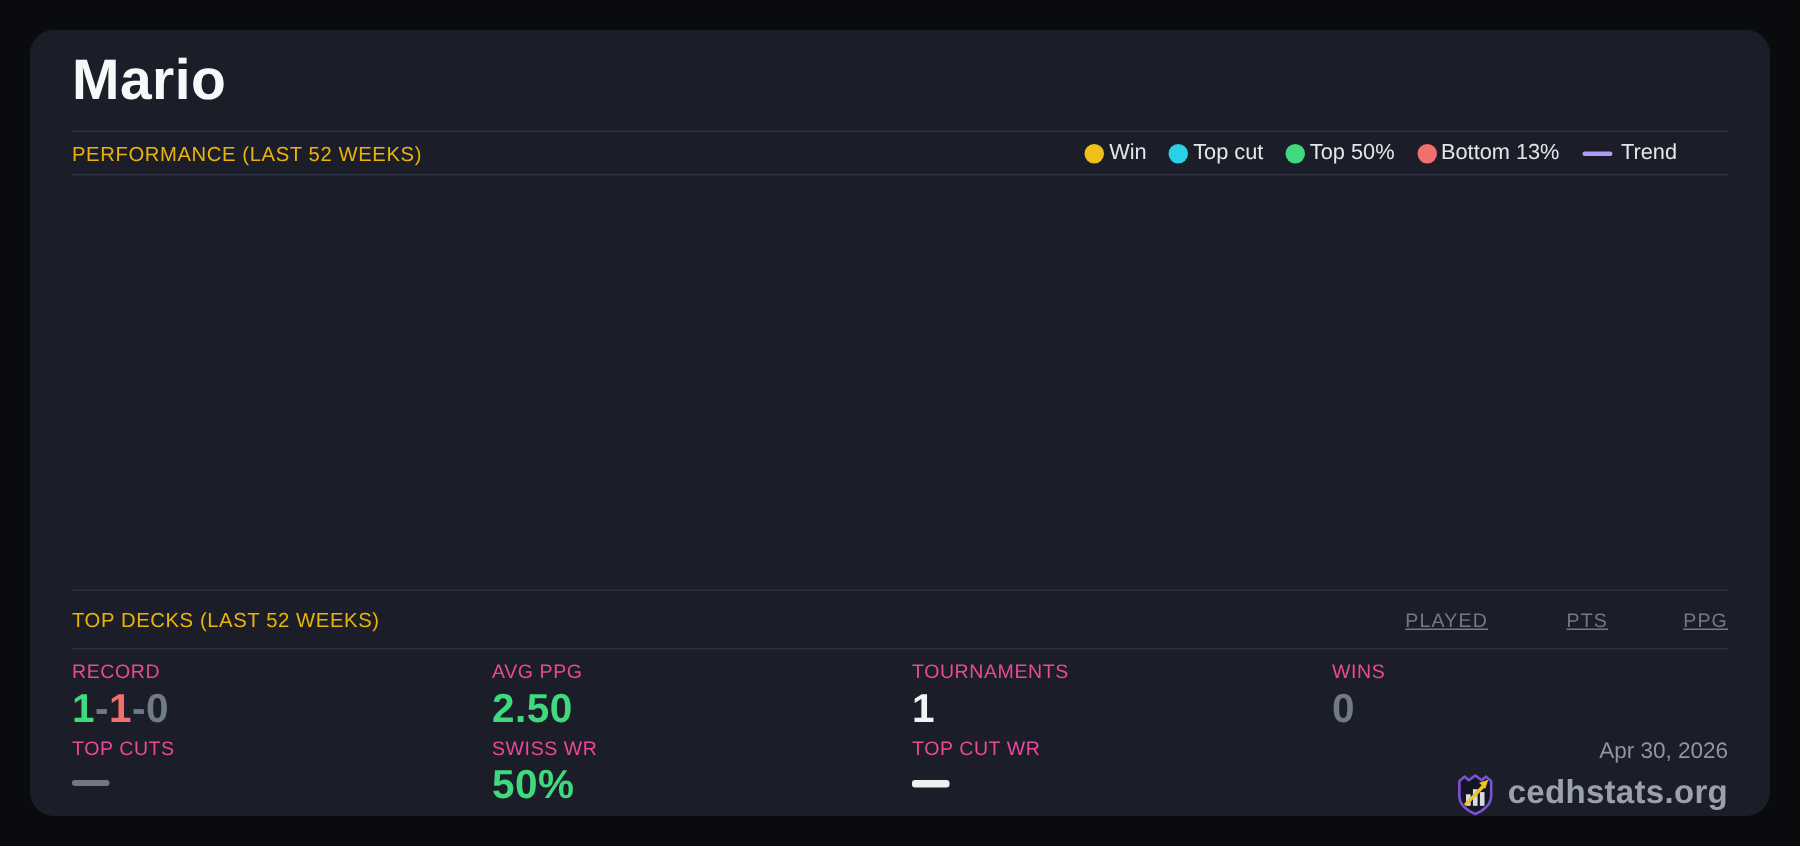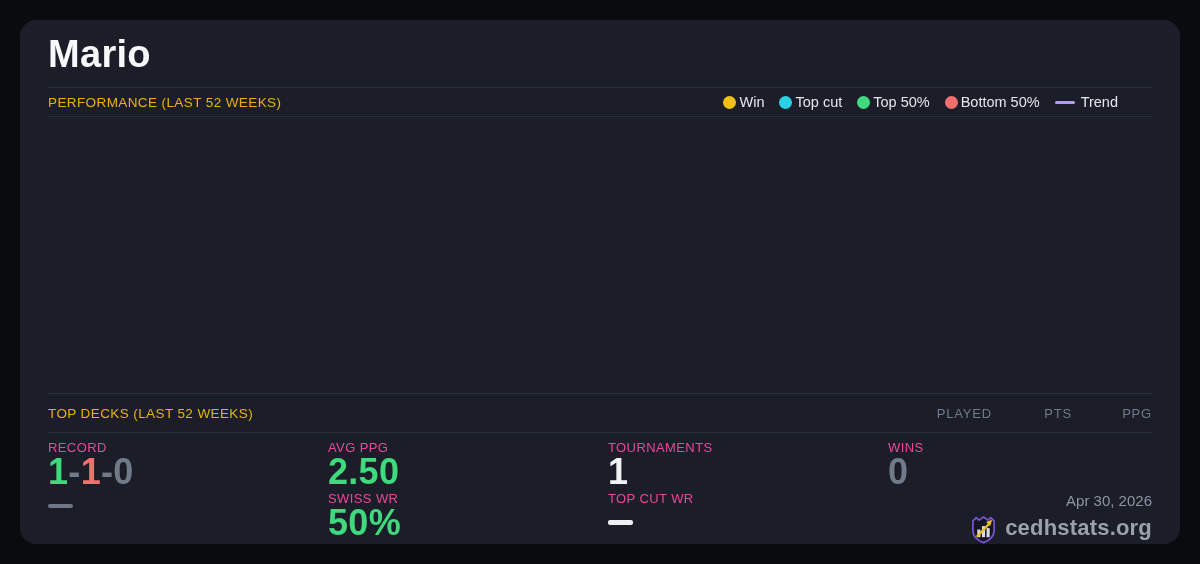"Bottom 50%" span { text: 50% -> 13% }
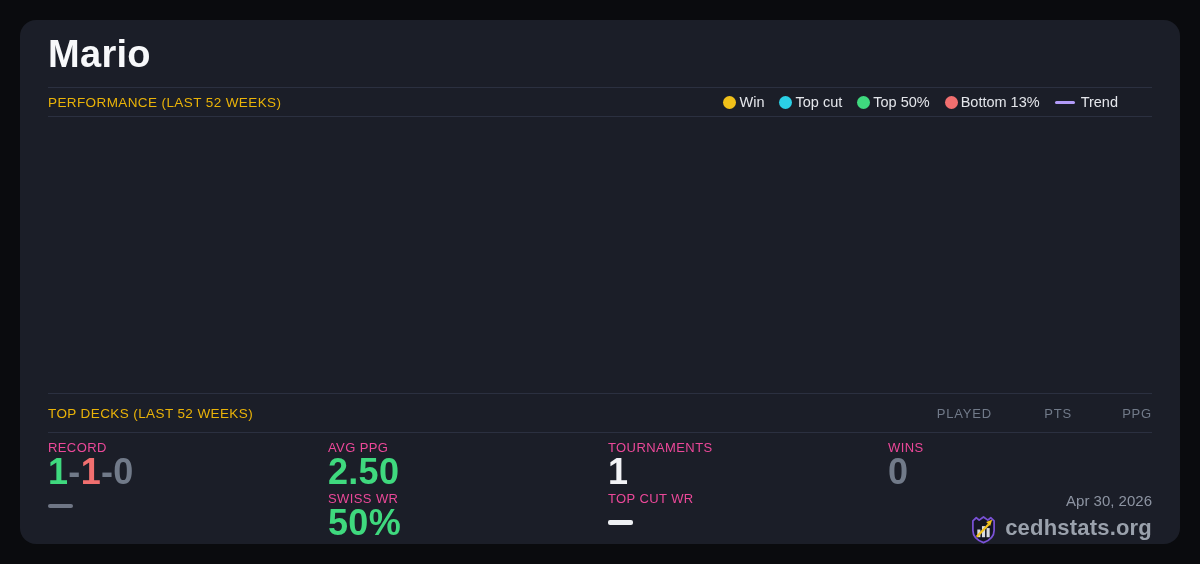"PLAYED" .decks-col { text-decoration: none -> underline }
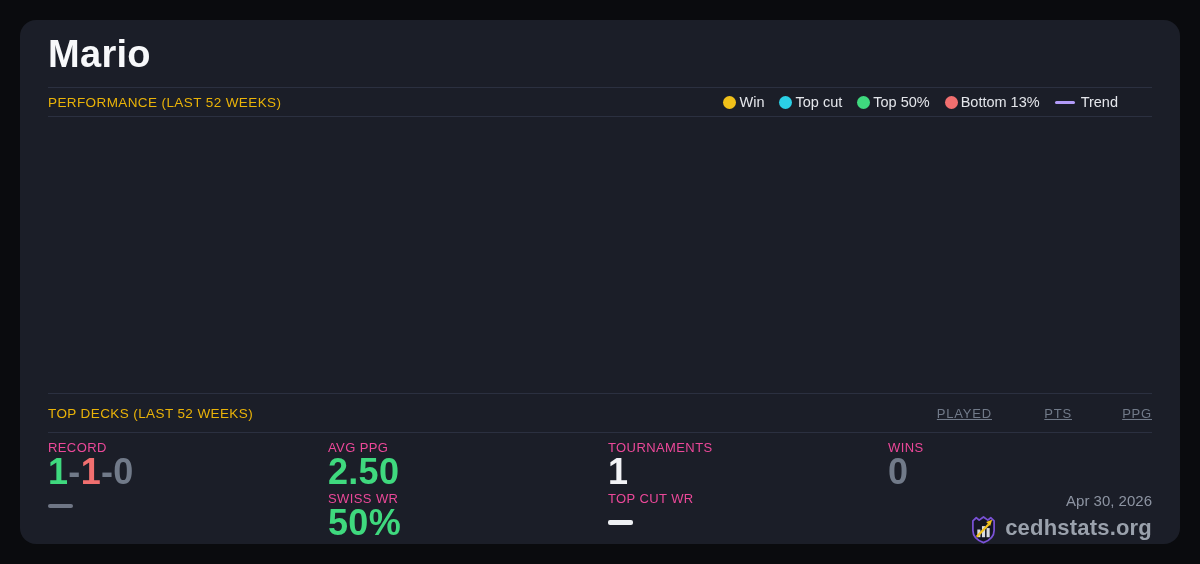"1-1-0" .stat-value { font-size: 36px -> 27px }
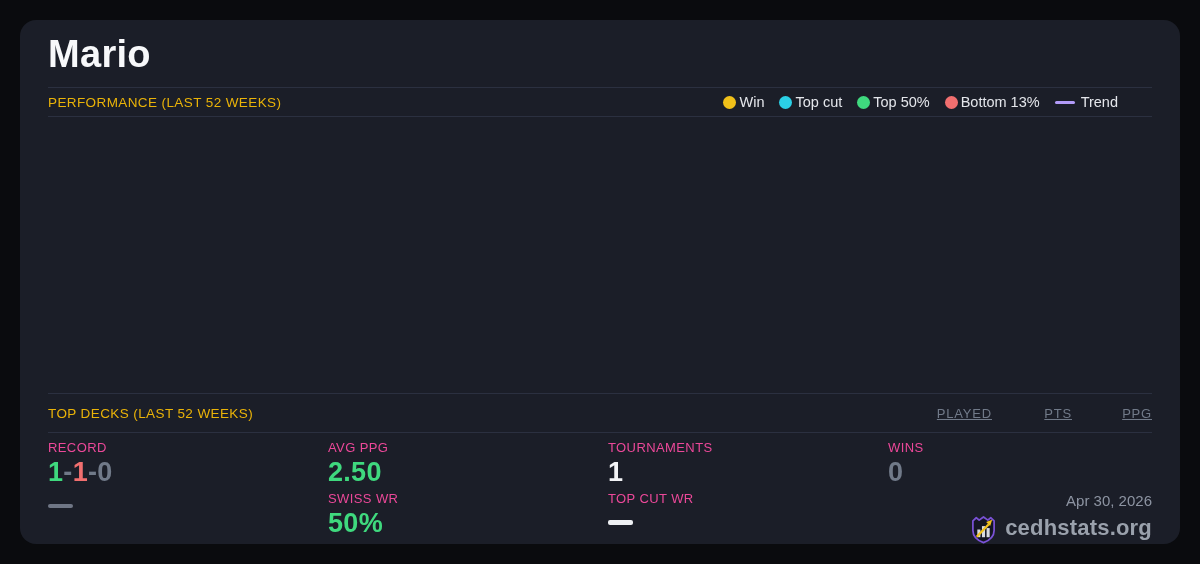"TOP CUTS" span.stat-label { html: none -> <span>TOP CUTS</span> }
